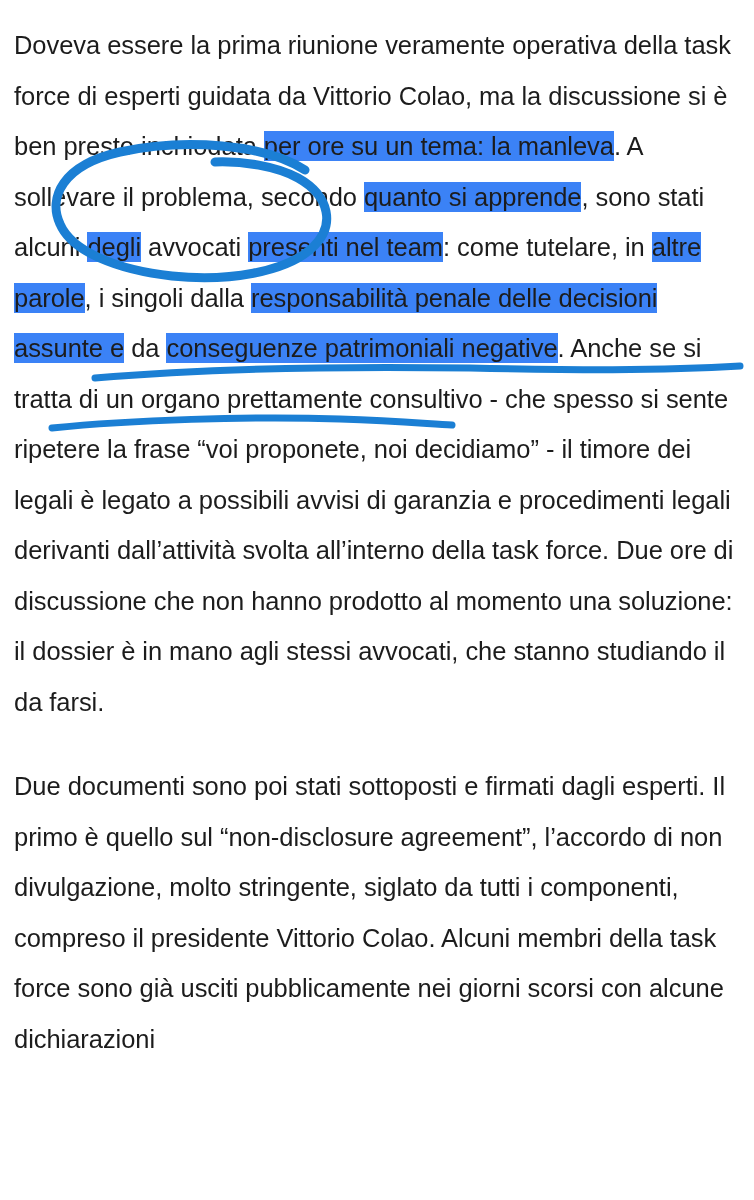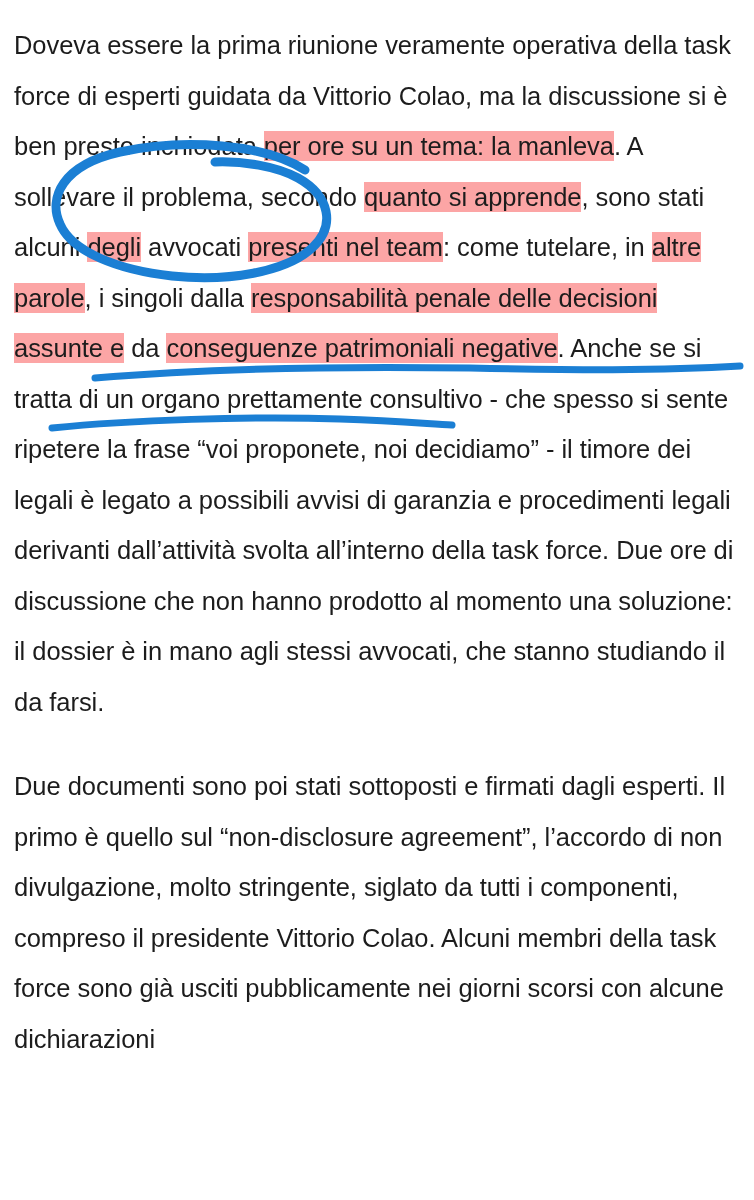"per ore su un tema:" .hl { background: #fca5a5 -> #3b82f6 }
